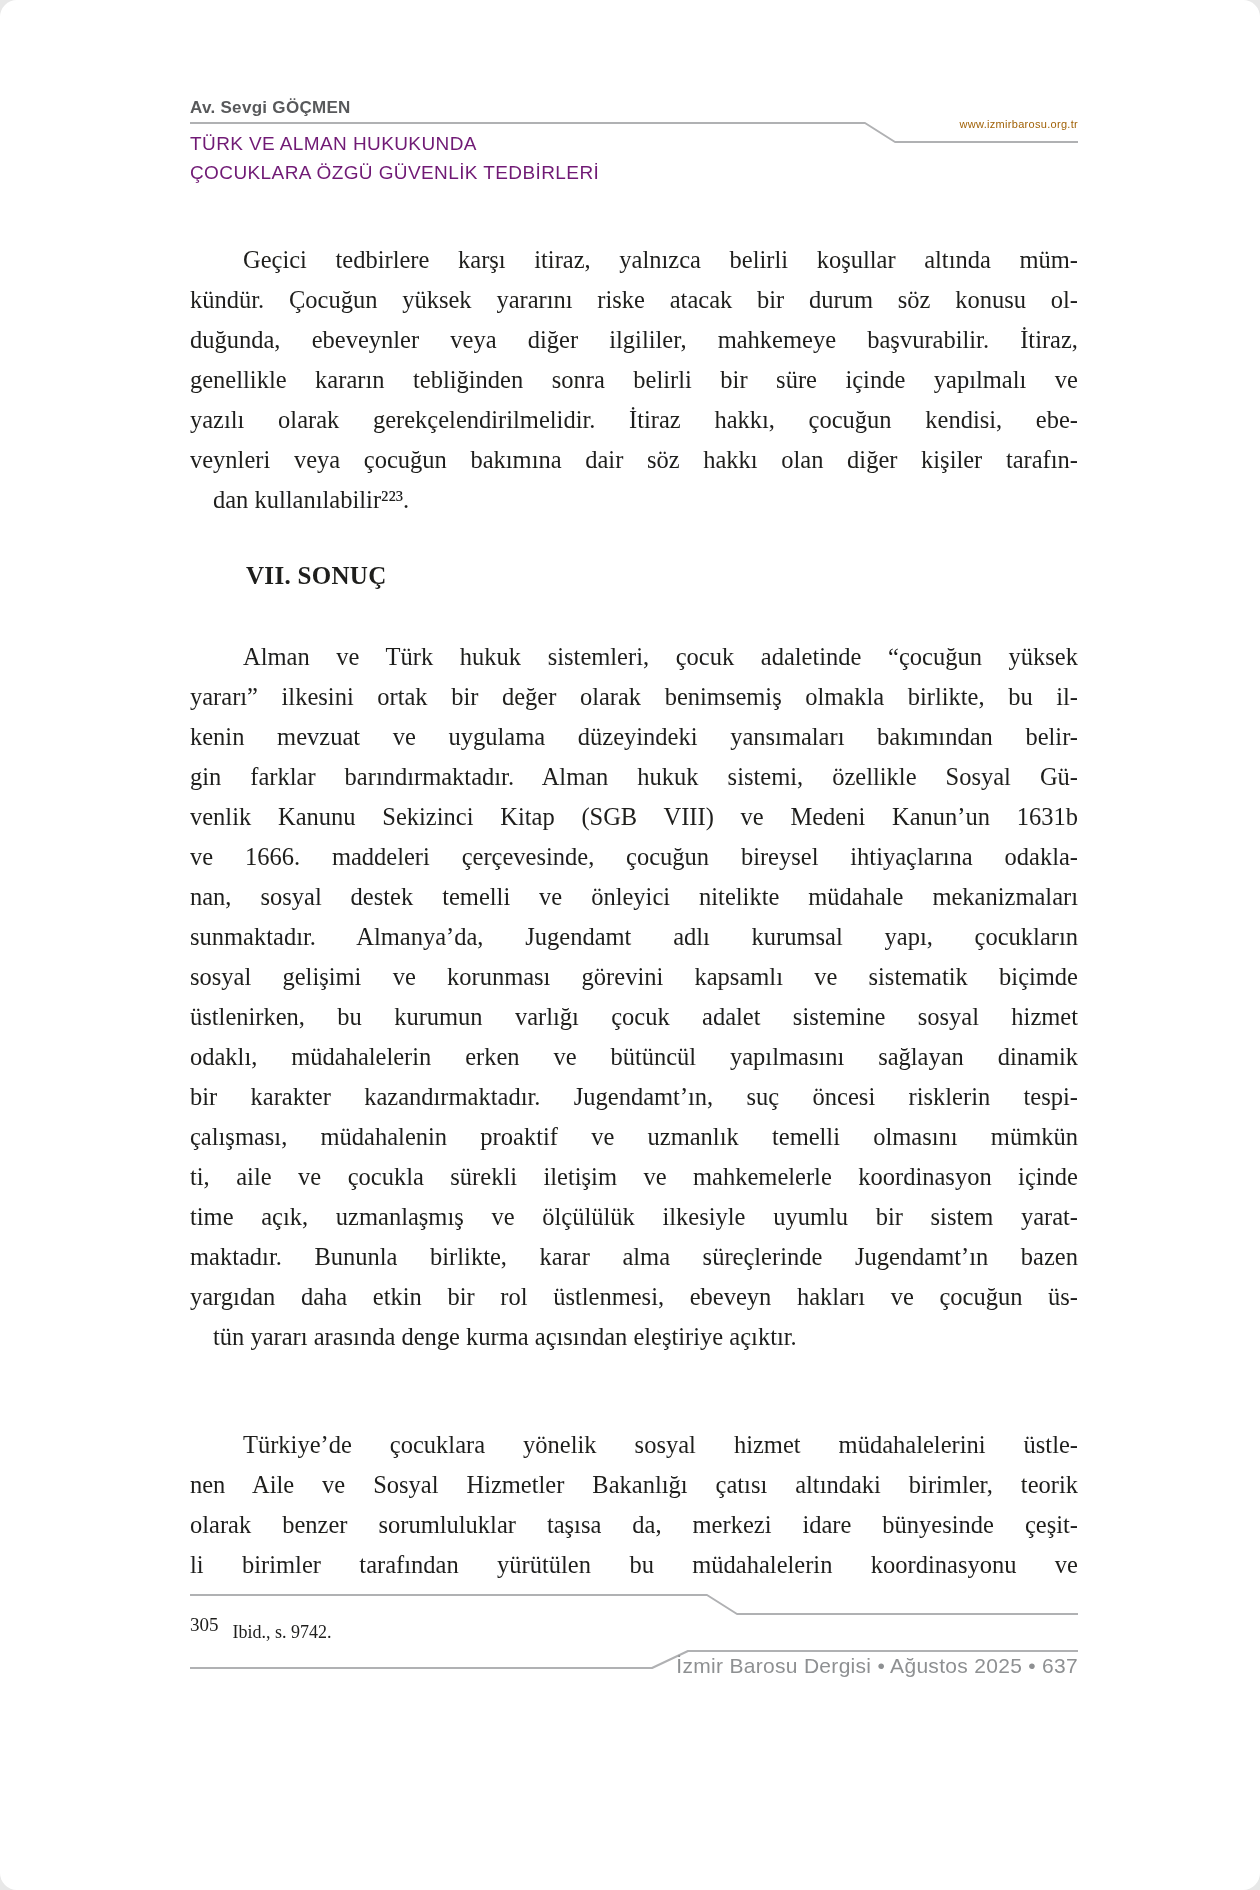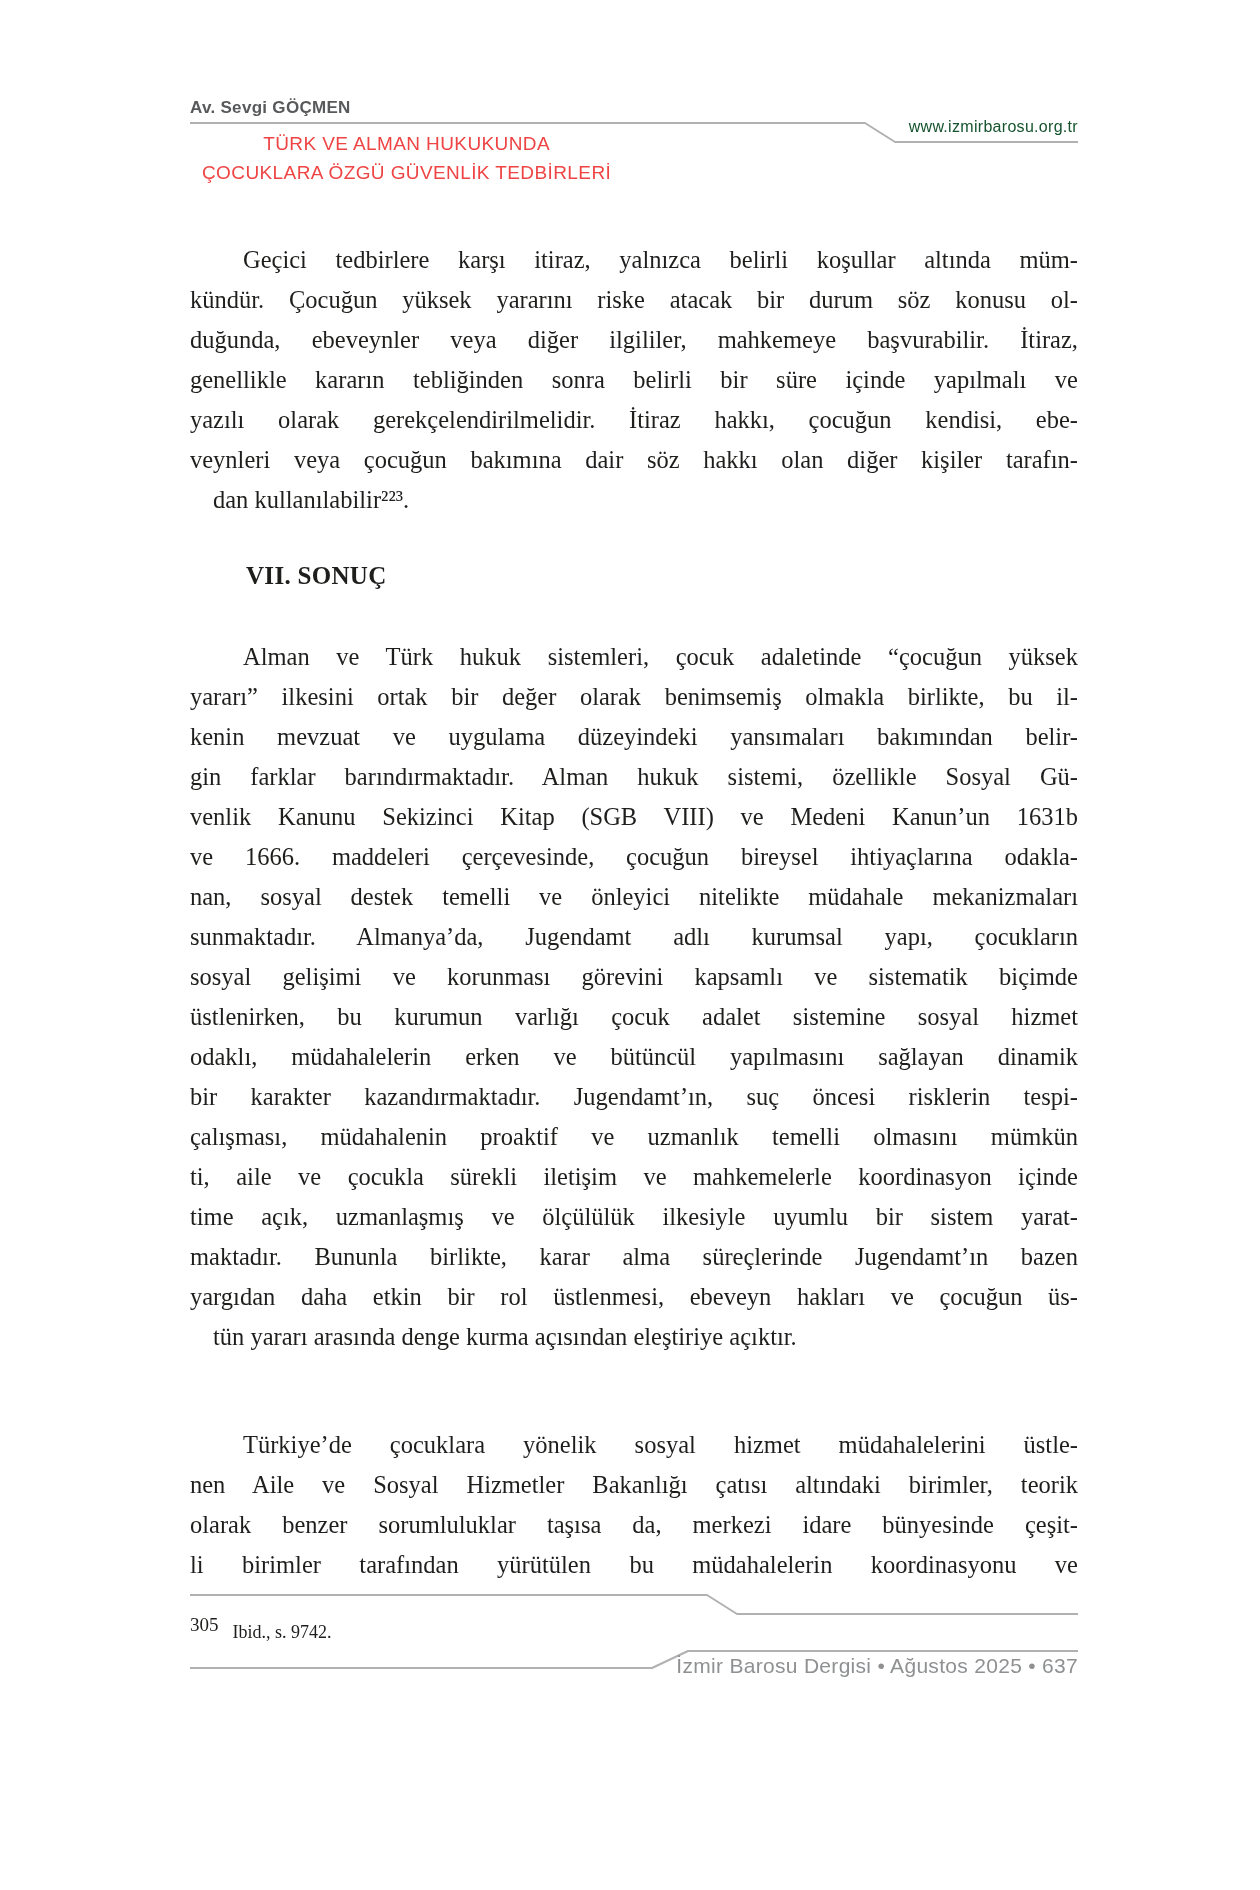"Av. Sevgi GÖÇMEN" .page { border-radius: none -> 17px }
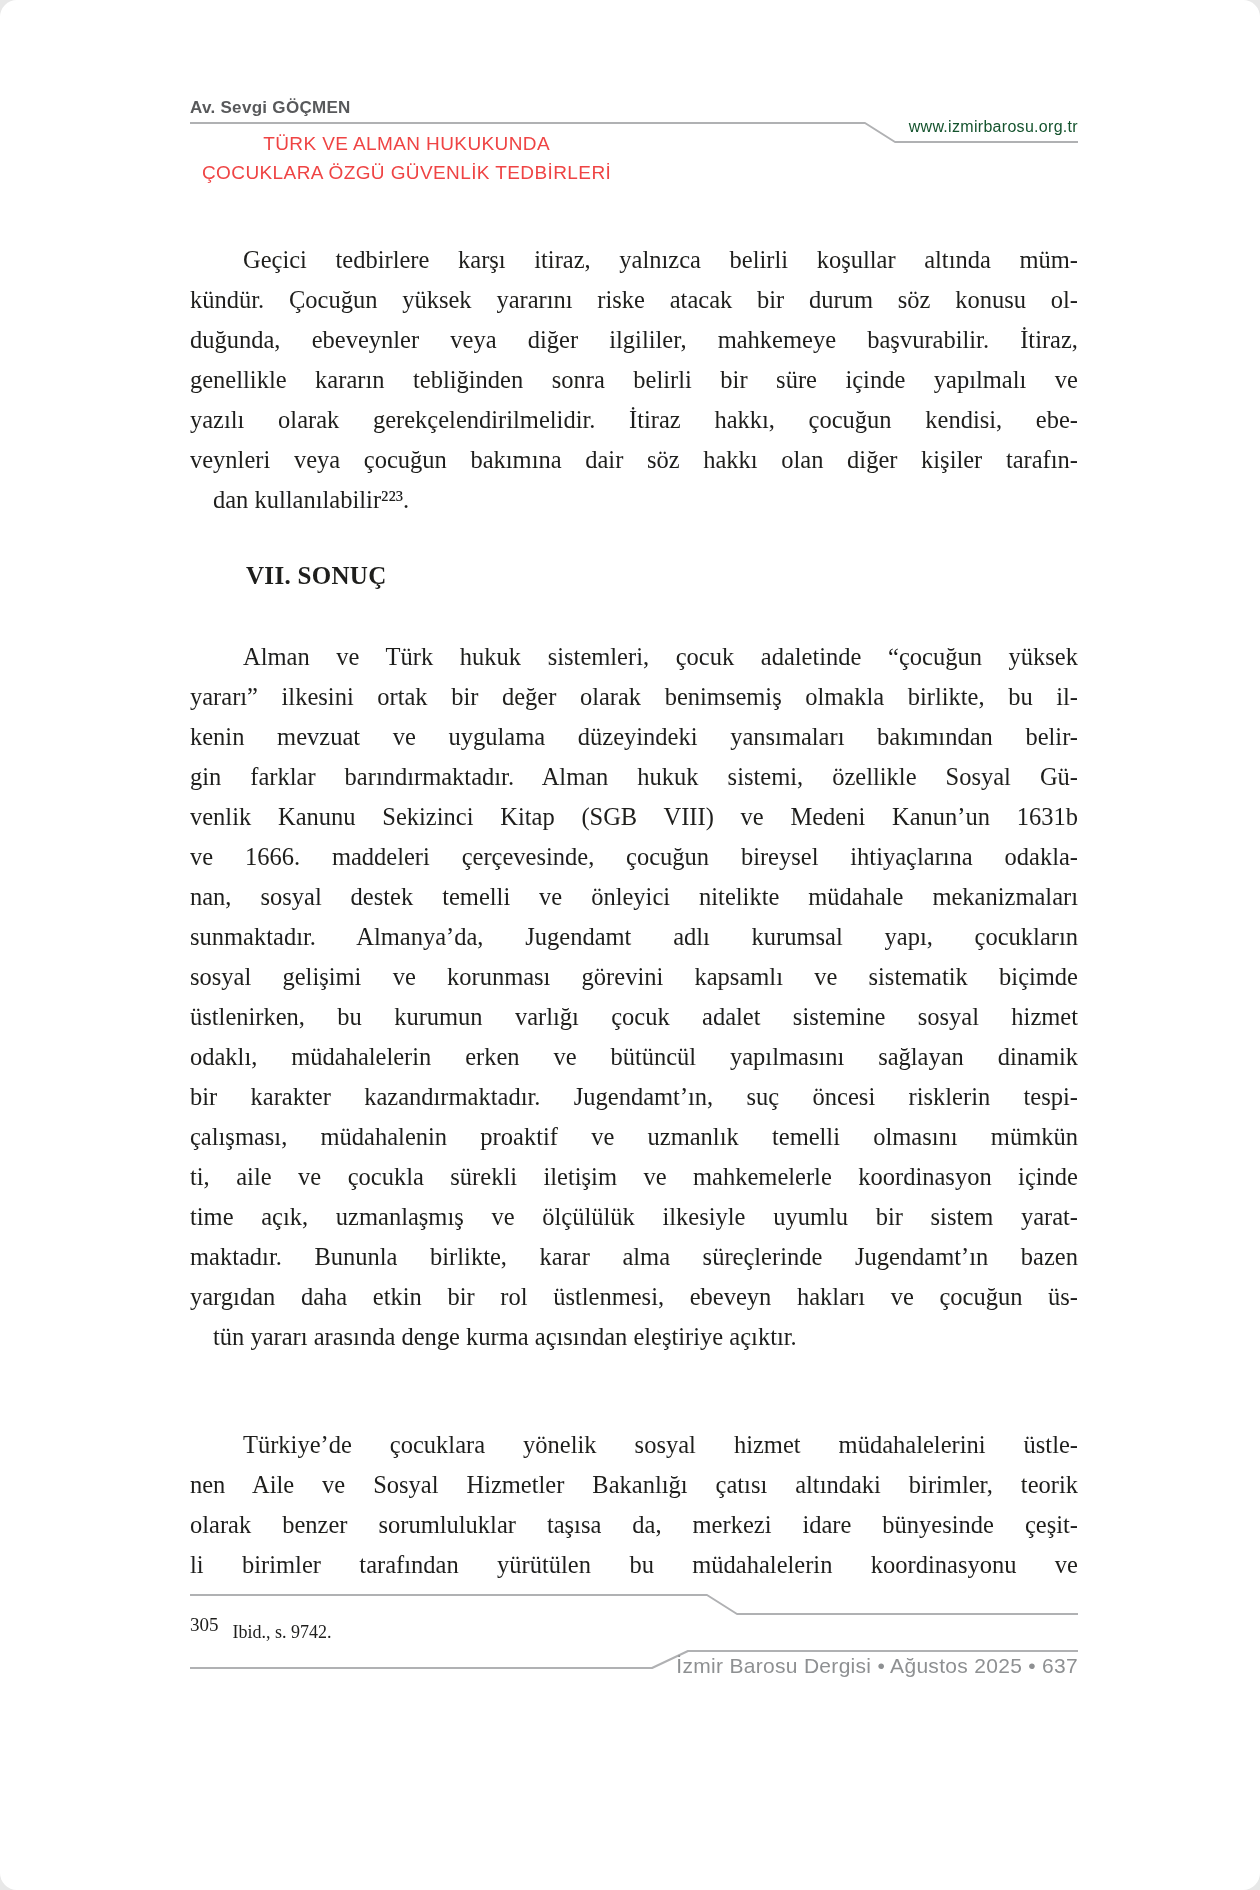"www.izmirbarosu.org.tr" .website { color: #14532d -> #a16207; font-size: 16px -> 11px }
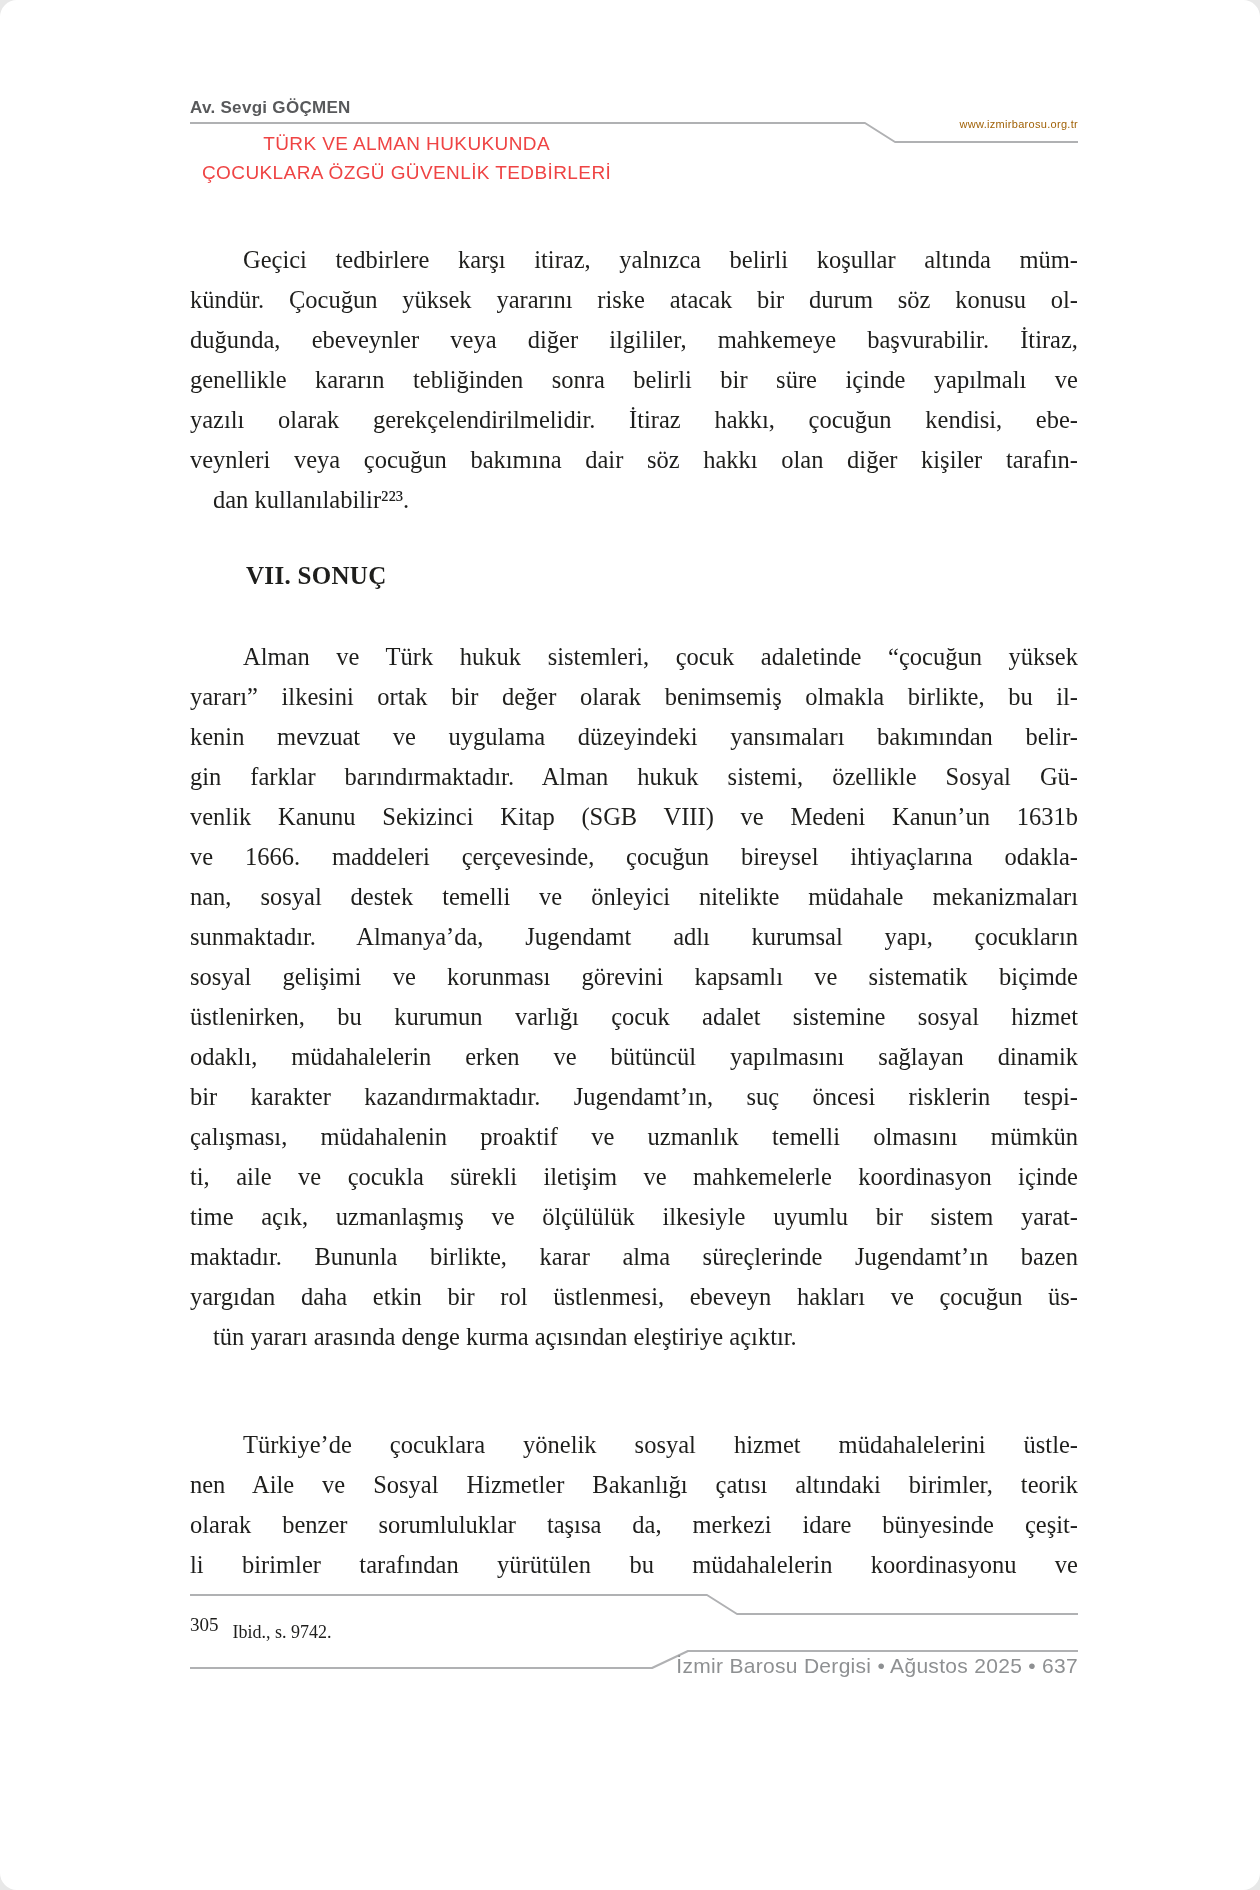"TÜRK VE ALMAN HUKUKUNDA" .doc-title { color: #ef4444 -> #701a75; left: 202px -> 190px; text-align: center -> none }
